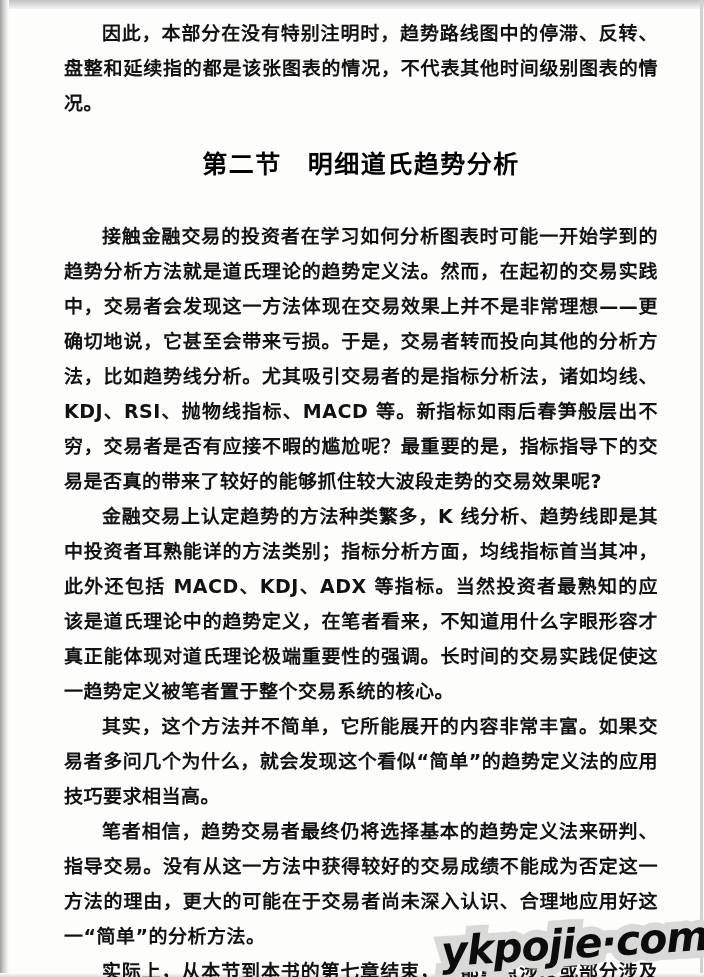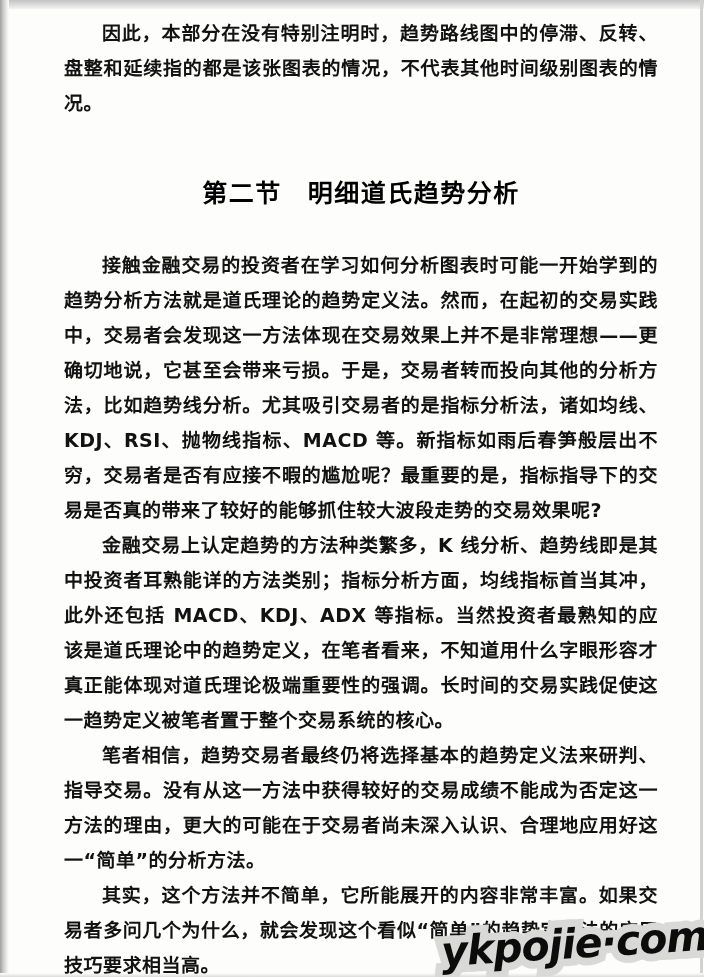"第二节 明细道氏趋势分析" h1.section-heading { margin: 53px 0 34px 0 -> 24px 0 34px 0 }
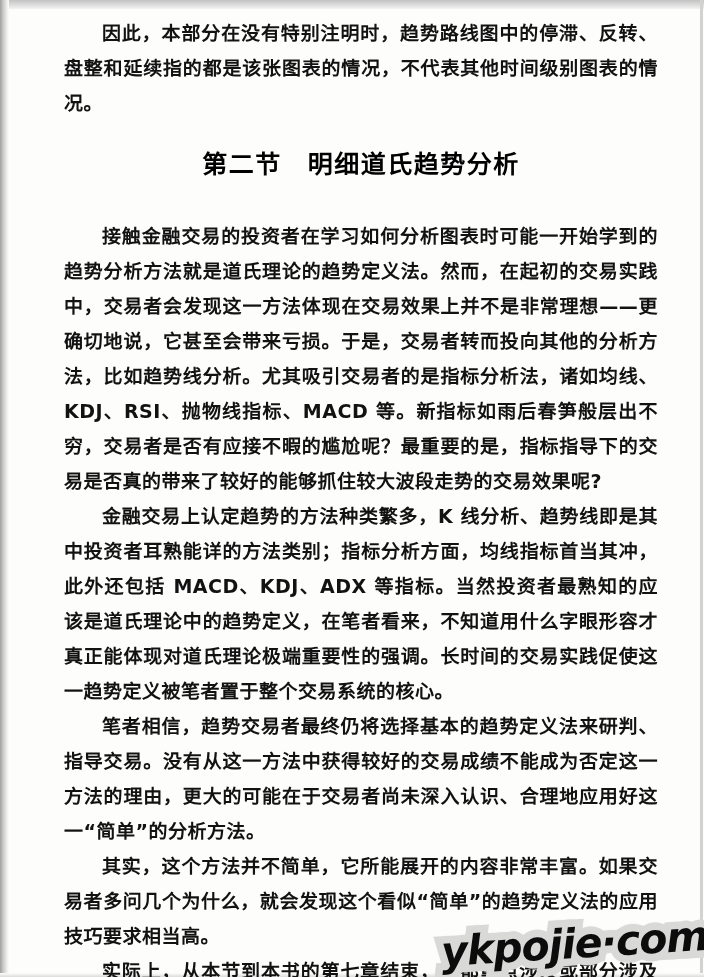"笔者相信，趋势交易者最终仍将选择基本的趋势定义法来研判、指导交易。没有从这一方法" p.body-par { order: before "其实，这个方法并不简单，它所能展开的内容非常丰富。如果交易者多问几个为什么，就会" -> after "其实，这个方法并不简单，它所能展开的内容非常丰富。如果交易者多问几个为什么，就会" }
